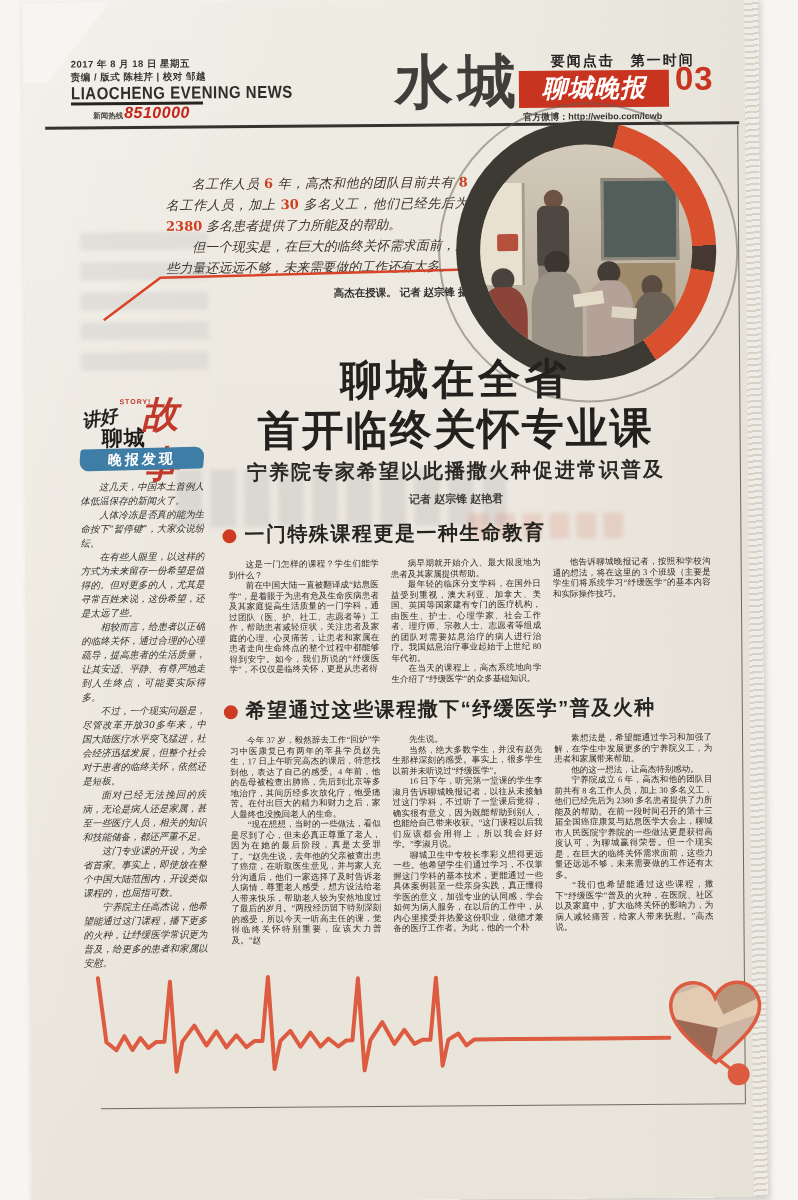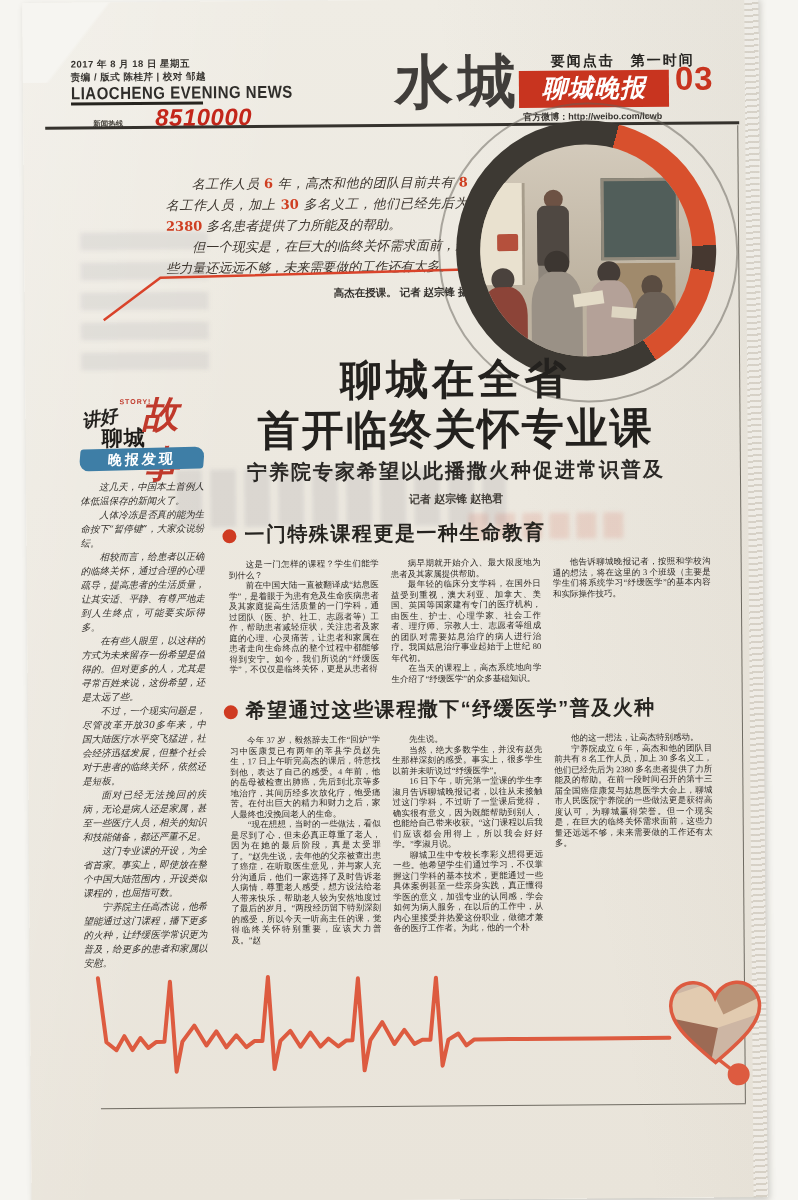"8510000" .hotline .num { font-size: 24px -> 16px; margin-left: 31px -> none }
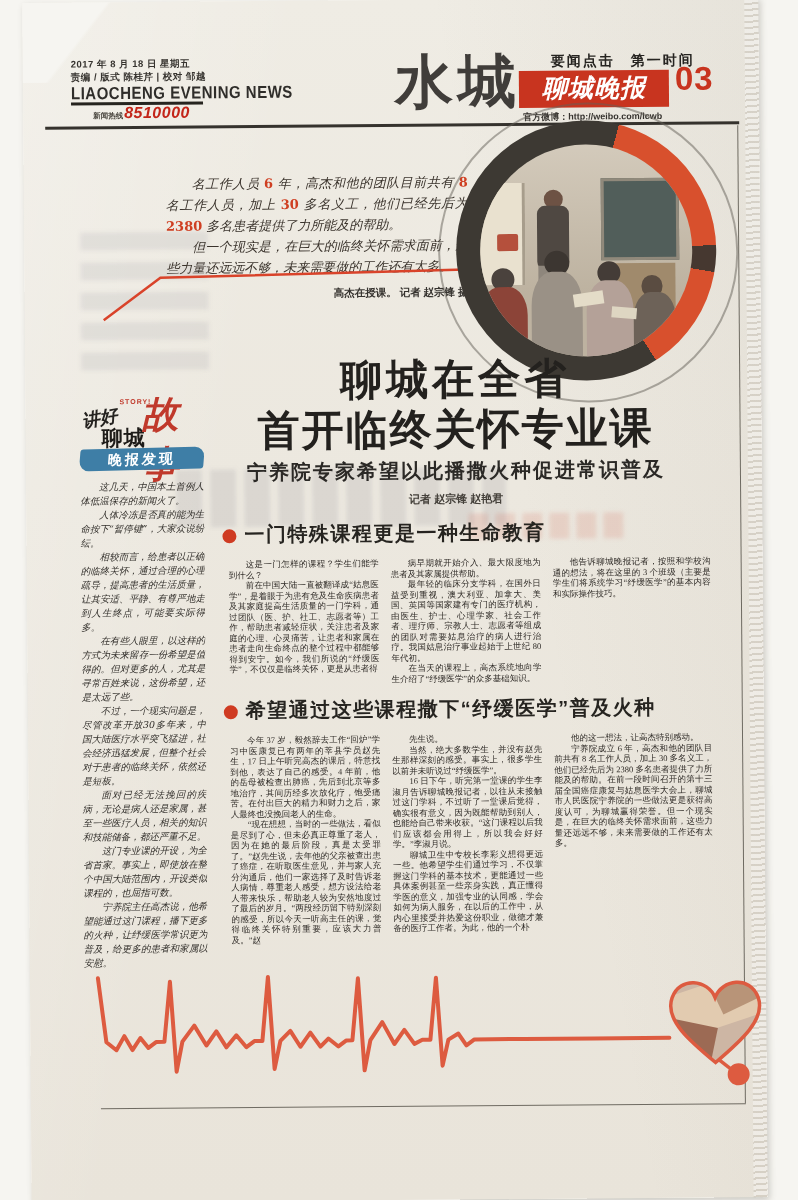"相较而言，给患者以正确的临终关怀，通过合理的心理疏导，提高患者的生活质量，让其安" p { order: before "在有些人眼里，以这样的方式为未来留存一份希望是值得的。但对更多的人，尤其是寻常百" -> after "在有些人眼里，以这样的方式为未来留存一份希望是值得的。但对更多的人，尤其是寻常百" }
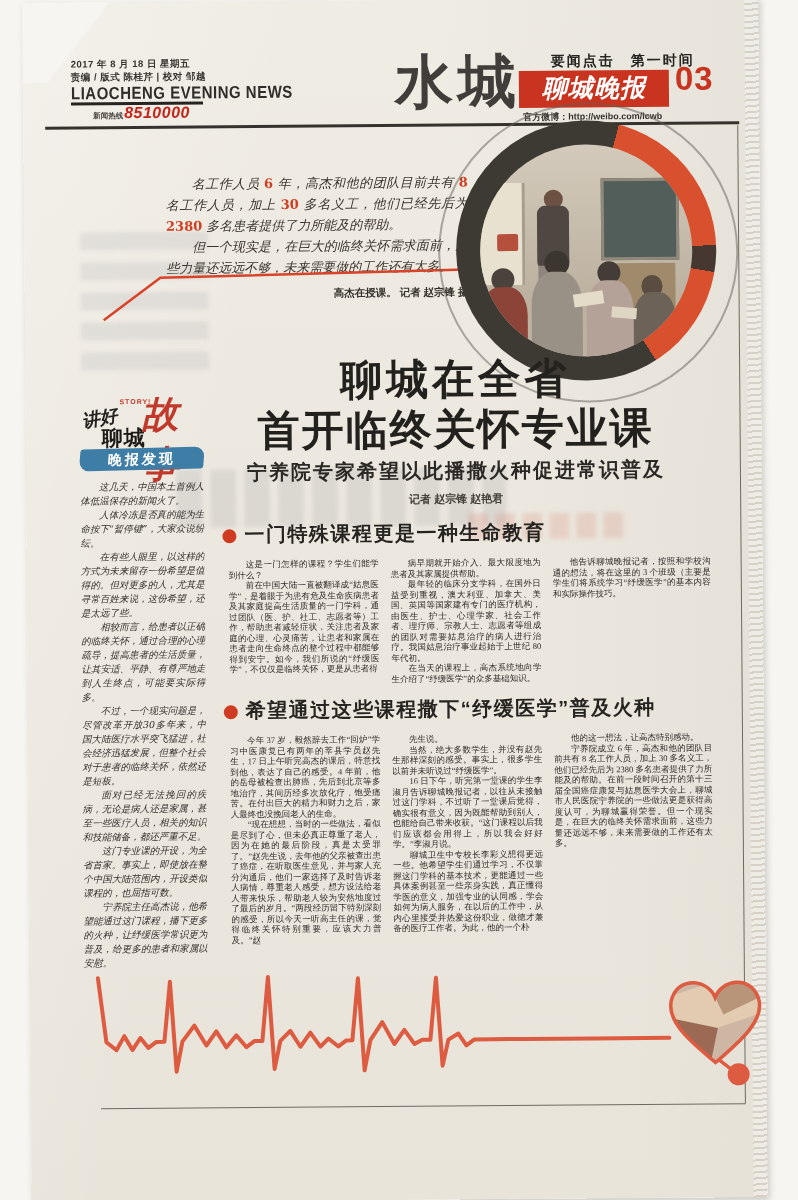"素想法是，希望能通过学习和加强了解，在学生中发展更多的宁养院义工，为患者和家属带" p { html: none -> <p>素想法是，希望能通过学习和加强了解，在学生中发展更多的宁养院义工，为患者和家属带来帮助。</p> }
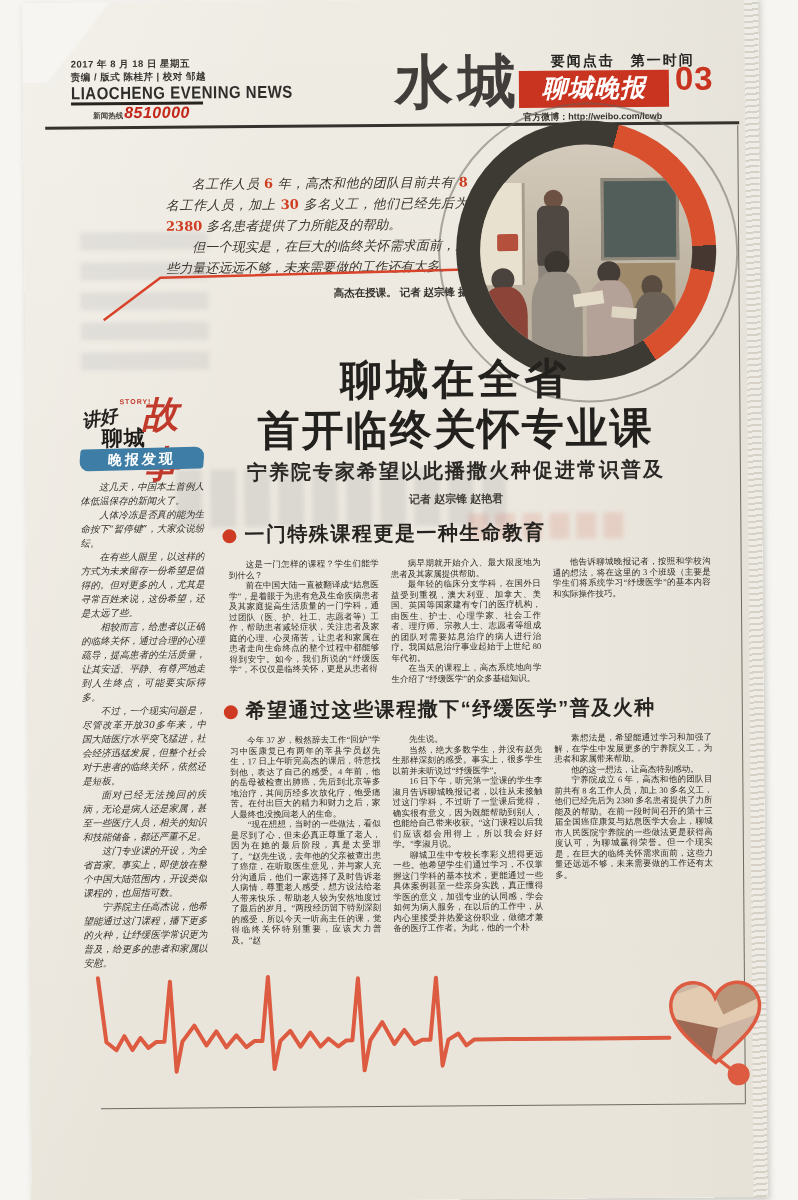"“我们也希望能通过这些课程，撒下“纾缓医学”普及的火种，在医院、社区以及家庭中，" p { html: none -> <p>“我们也希望能通过这些课程，撒下“纾缓医学”普及的火种，在医院、社区以及家庭中，扩大临终关怀的影响力，为病人减轻痛苦，给家人带来抚慰。”高杰说。</p> }
